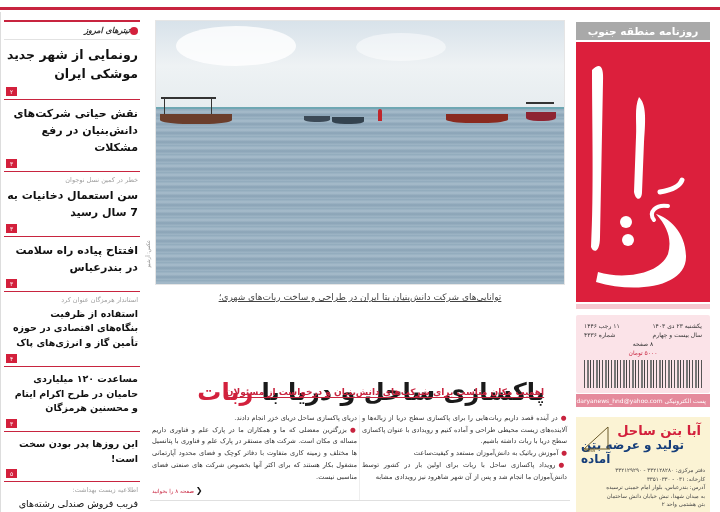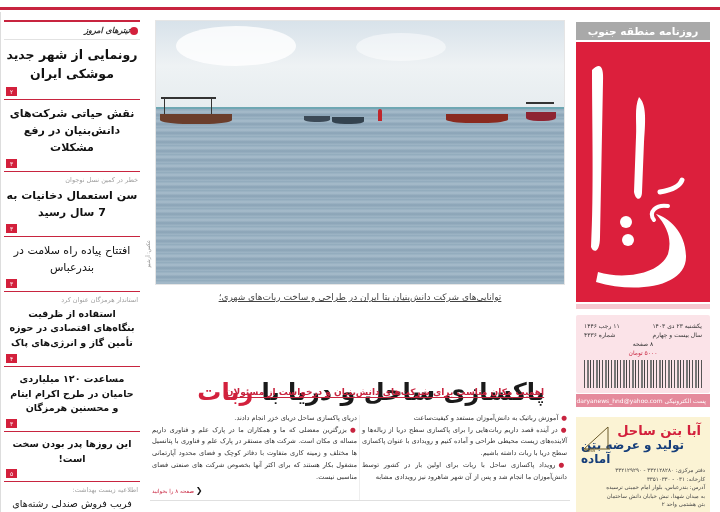"رونمایی از شهر جدید موشکی" .hl-title { text-align: center -> none }
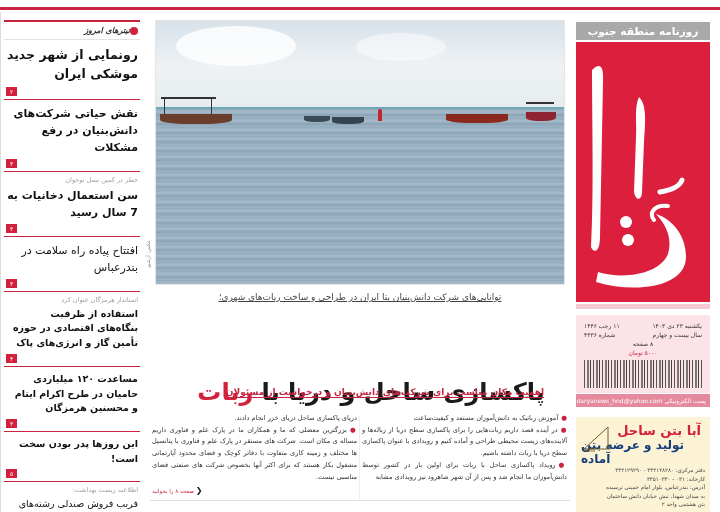"افتتاح پیاده راه سلامت در" div.hl-title { font-weight: normal -> bold }
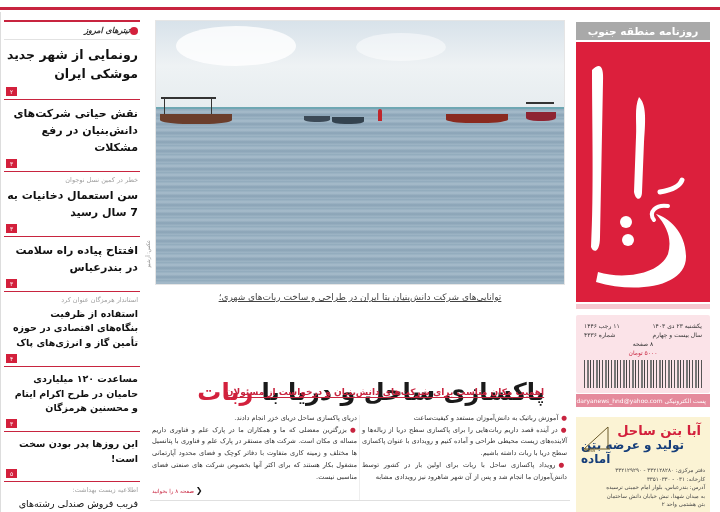"●آموزش رباتیک به دانش‌آموزان مستعد" p { order: before "●در آینده قصد داریم ربات‌هایی" -> after "●در آینده قصد داریم ربات‌هایی" }
